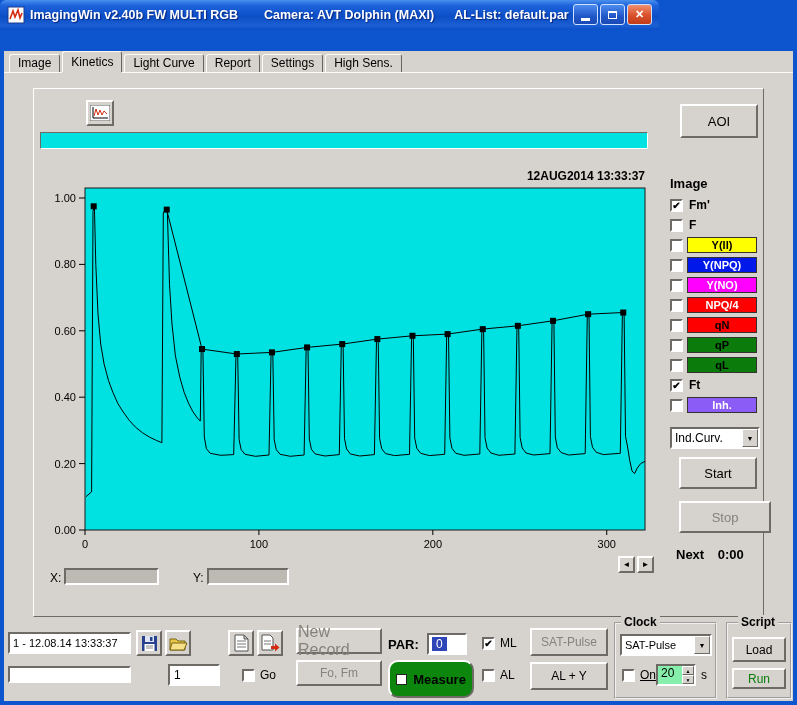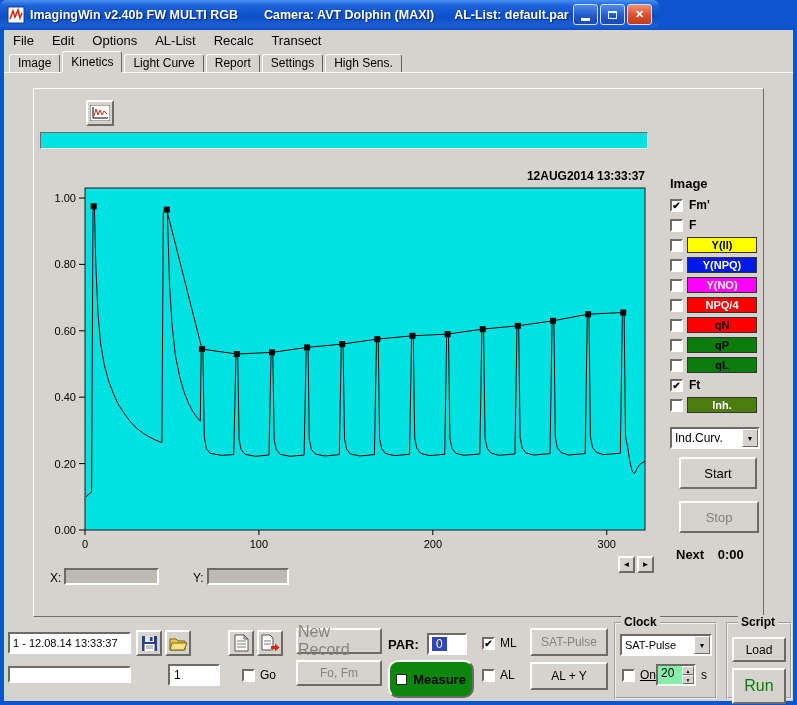"File" div { html: <div> <div>File</div> <div>Edit</div> <div>Options</div> <div>AL-List</div> <div>Recalc</div> <div>Transect</div> </div> -> none }
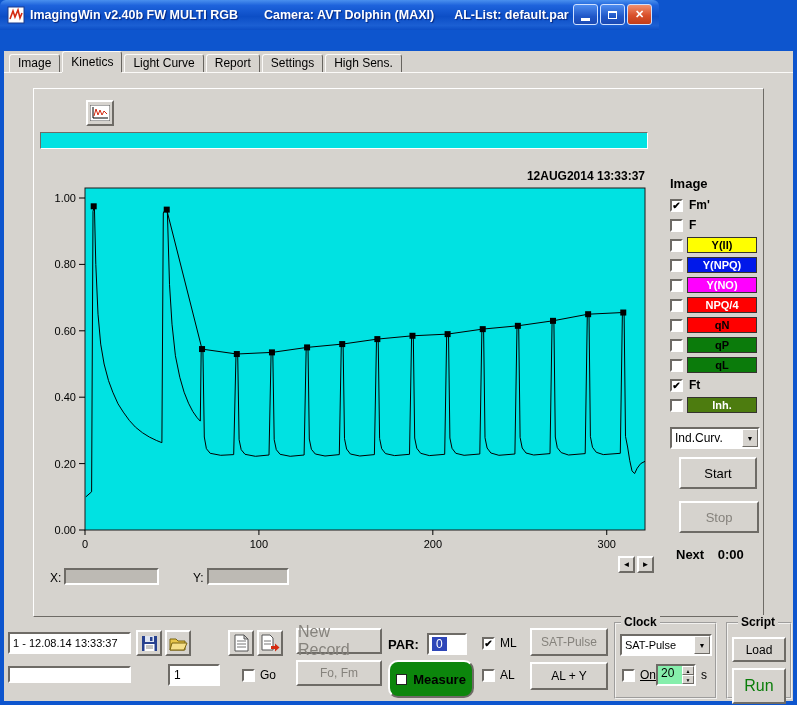"AOI" div.abs { html: none -> <div>AOI</div> }
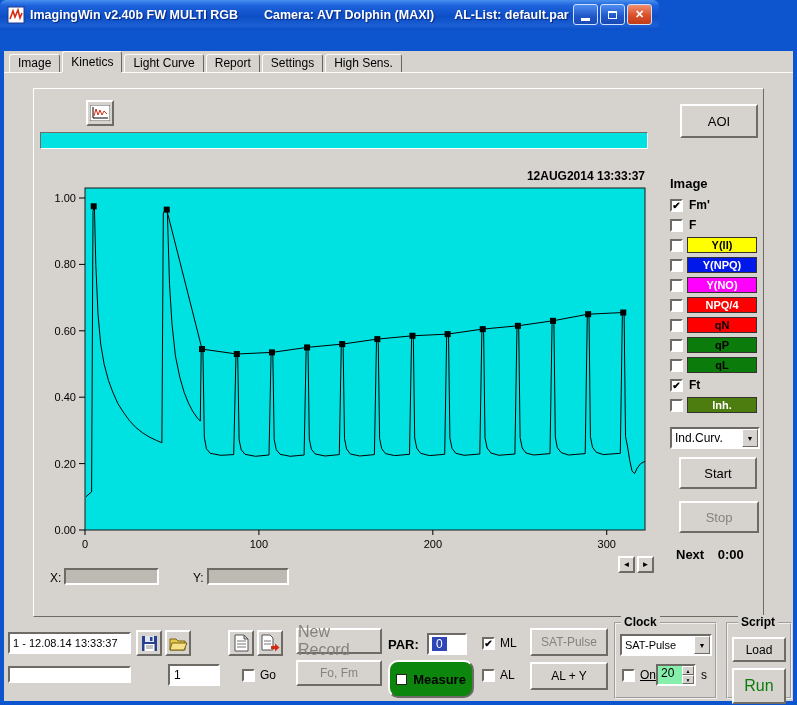"Inh." span.chip { background: #4d7c0f -> #8b5cf6 }
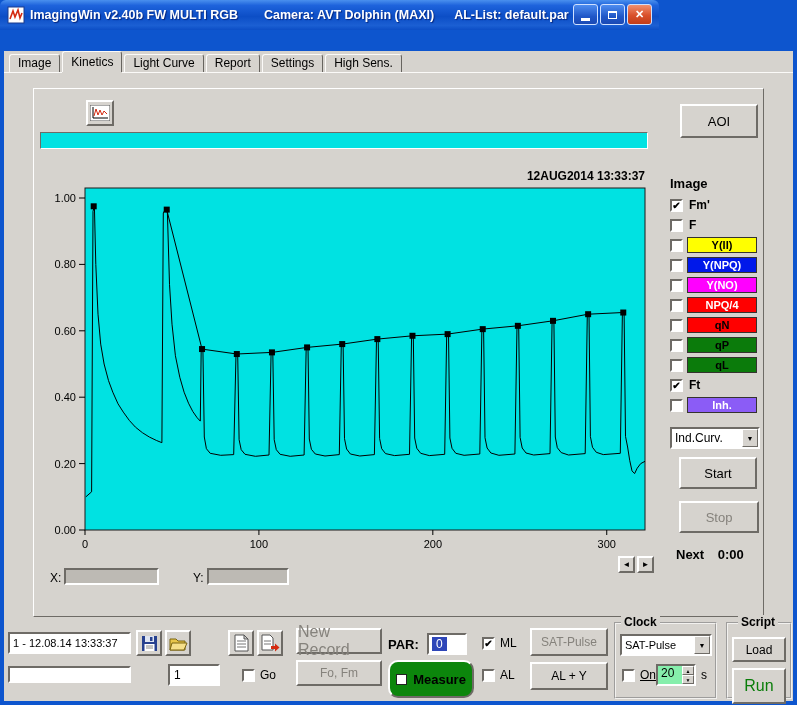"Stop" div.abs { width: 80px -> 92px }
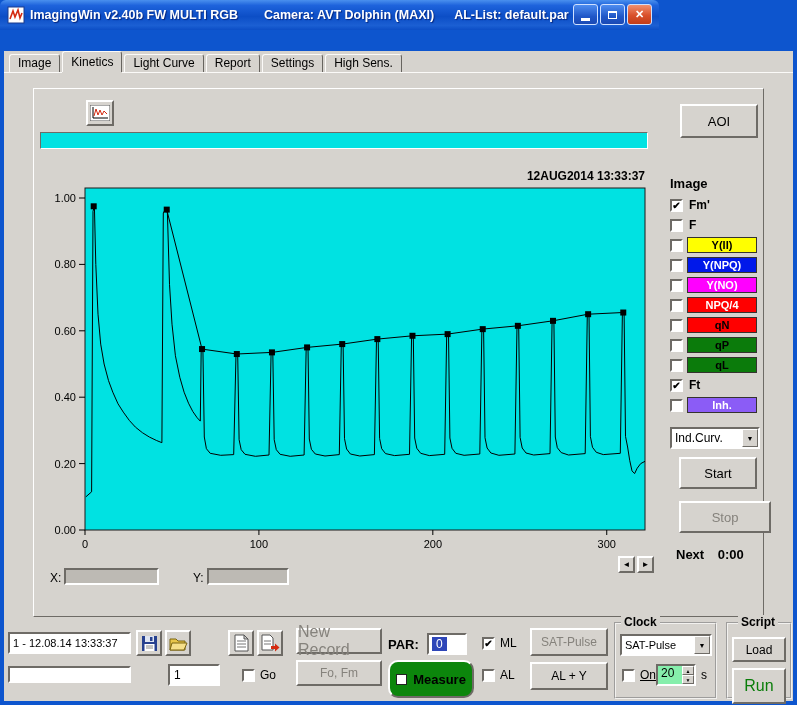"Run" div.abs { font-size: 16px -> 12px; height: 36px -> 21px }
